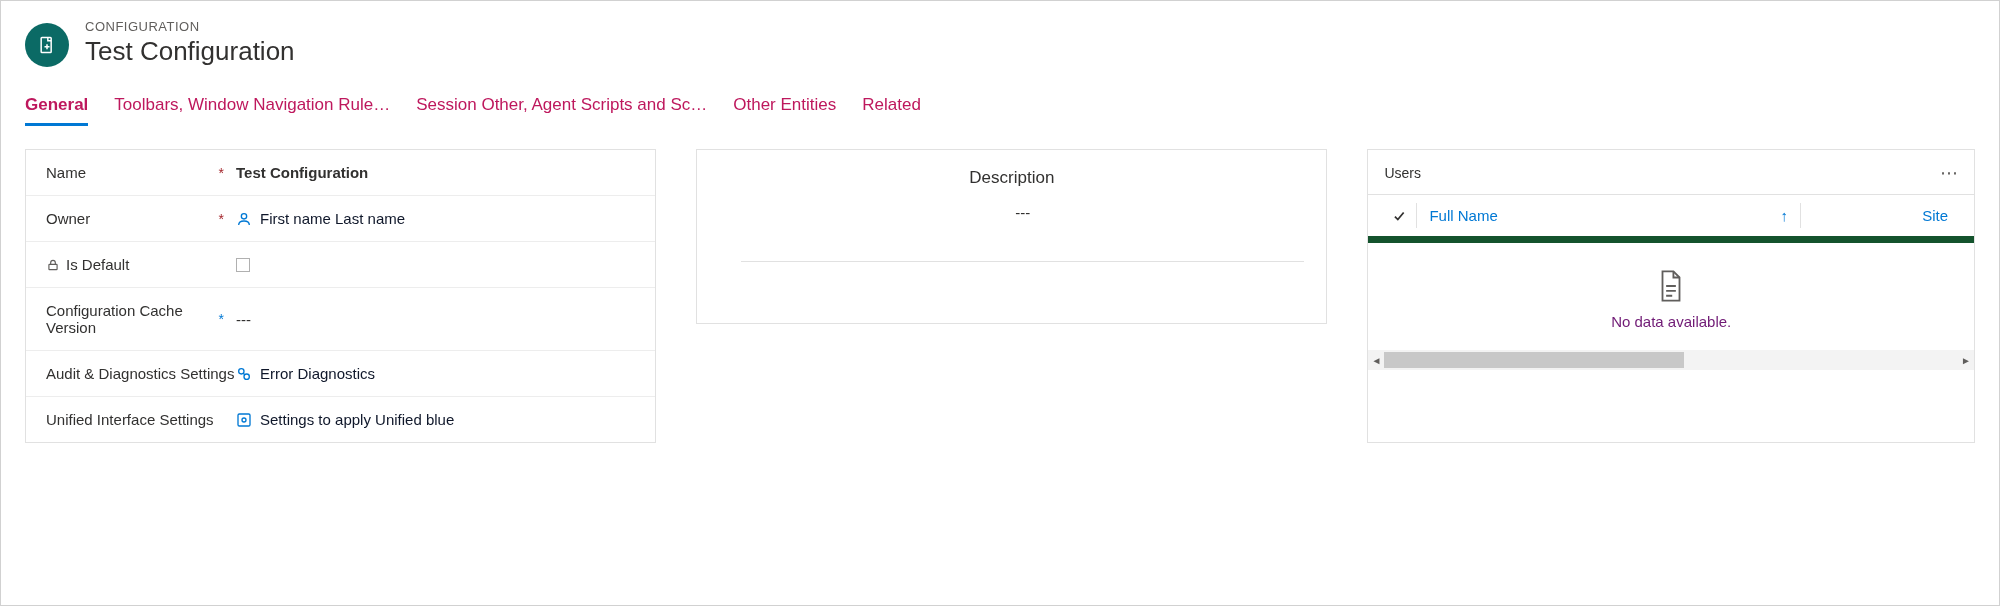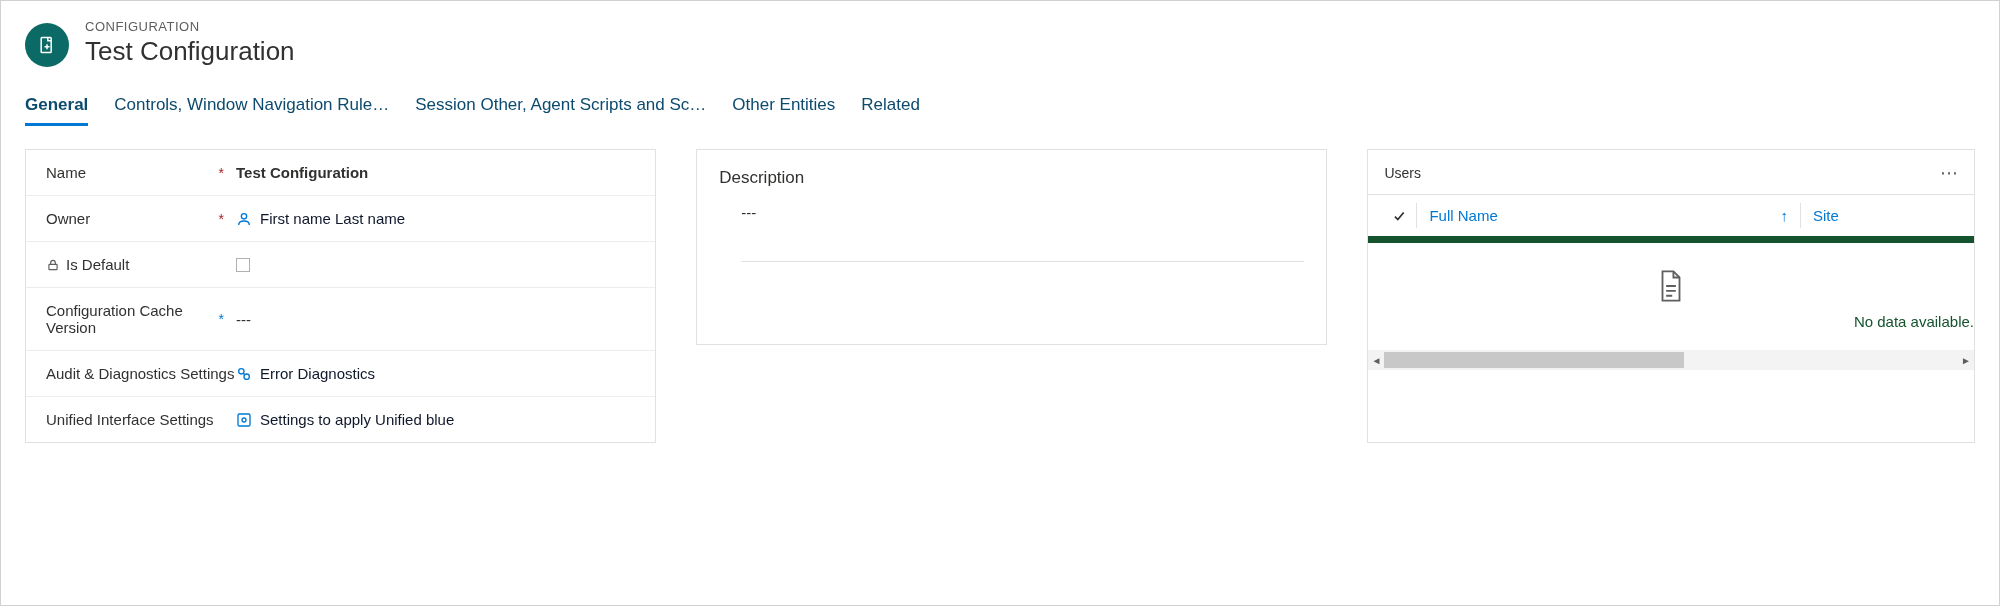"General" .tab { color: #0c4a6e -> #be185d }
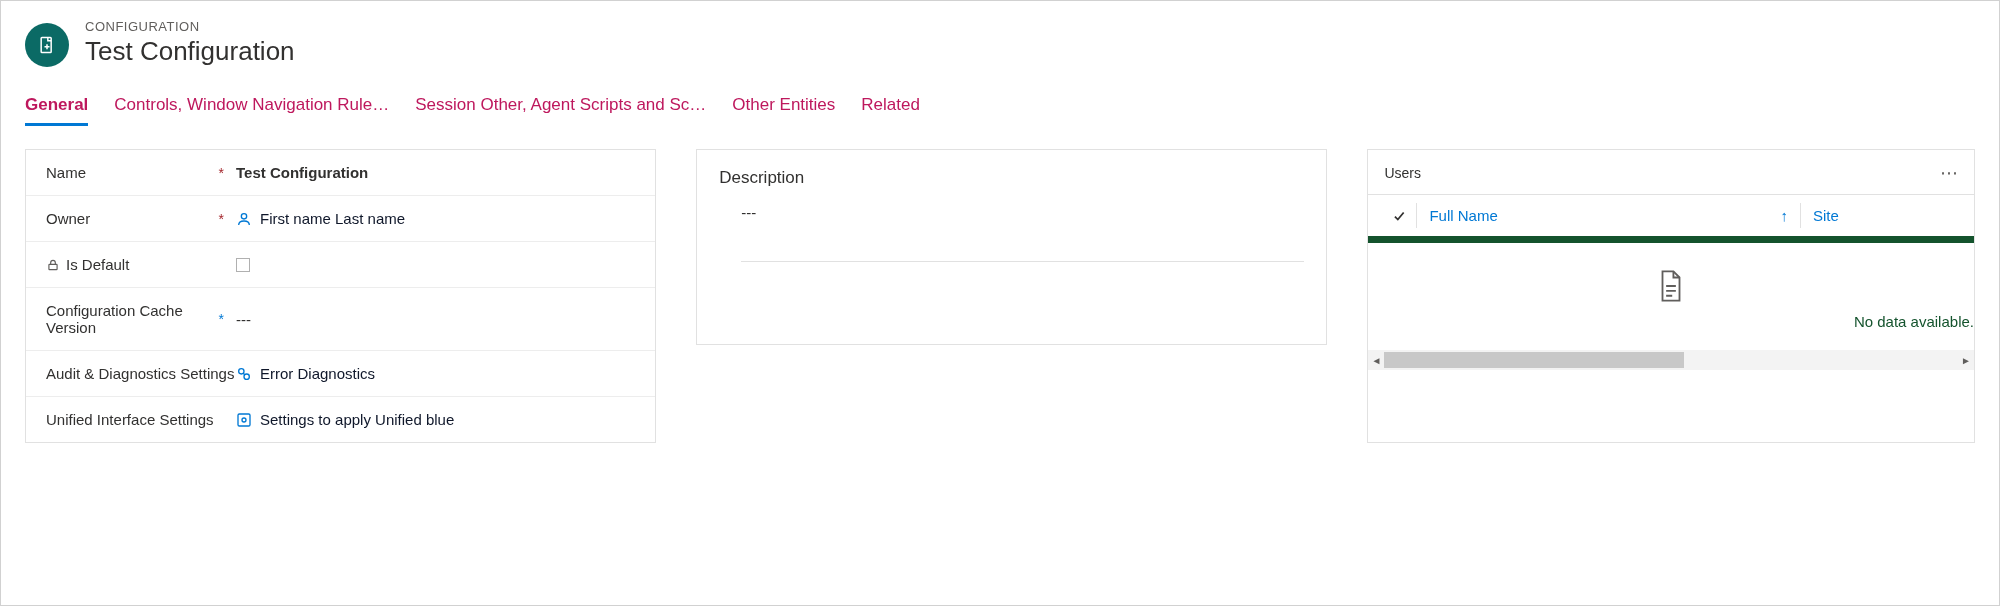"Controls, Window Navigation Rule…" div.tab { text: Controls -> Toolbars }
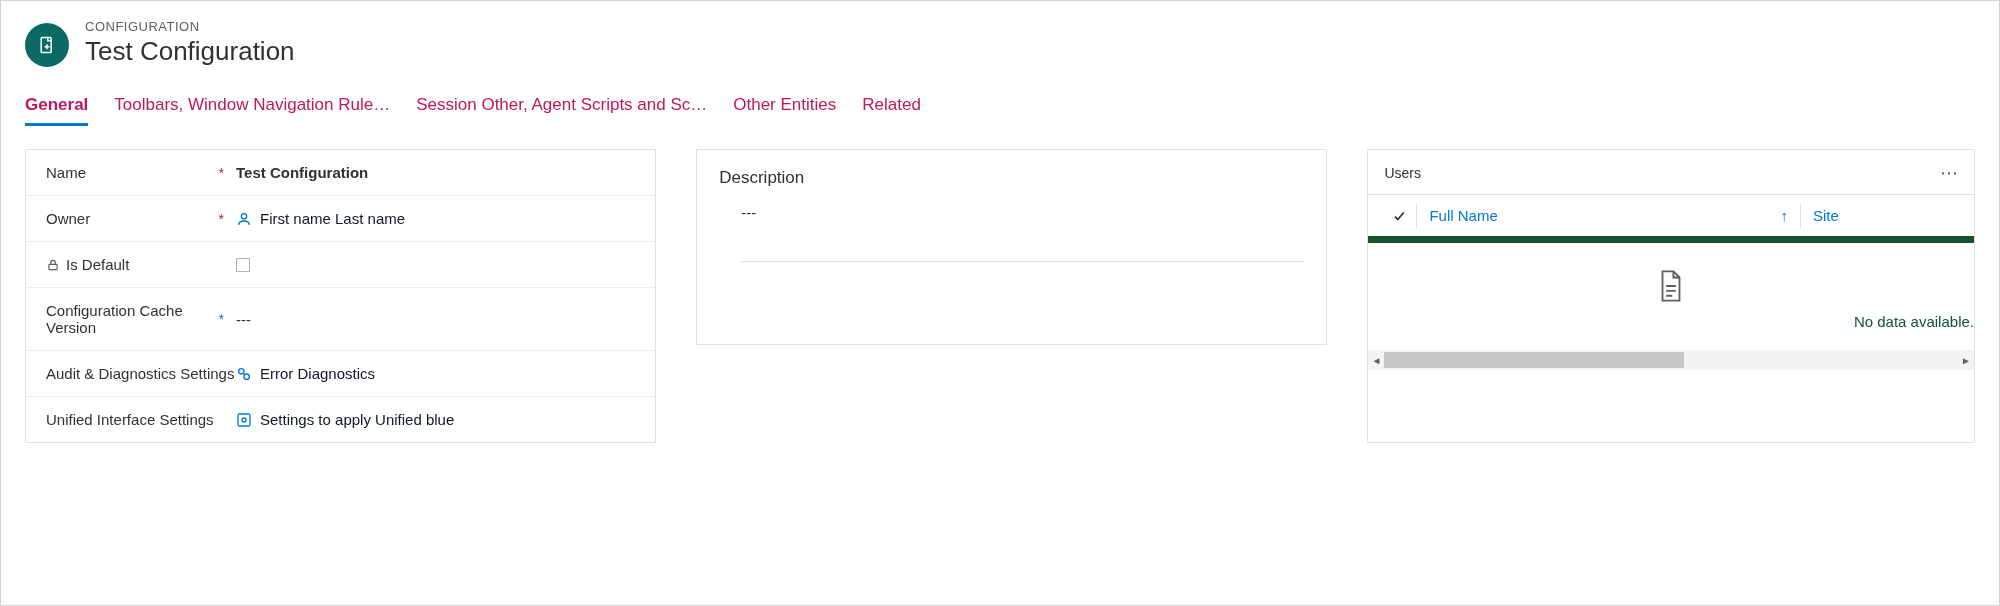"Description" .panel-mid { height: 196px -> 175px; text-align: none -> center }
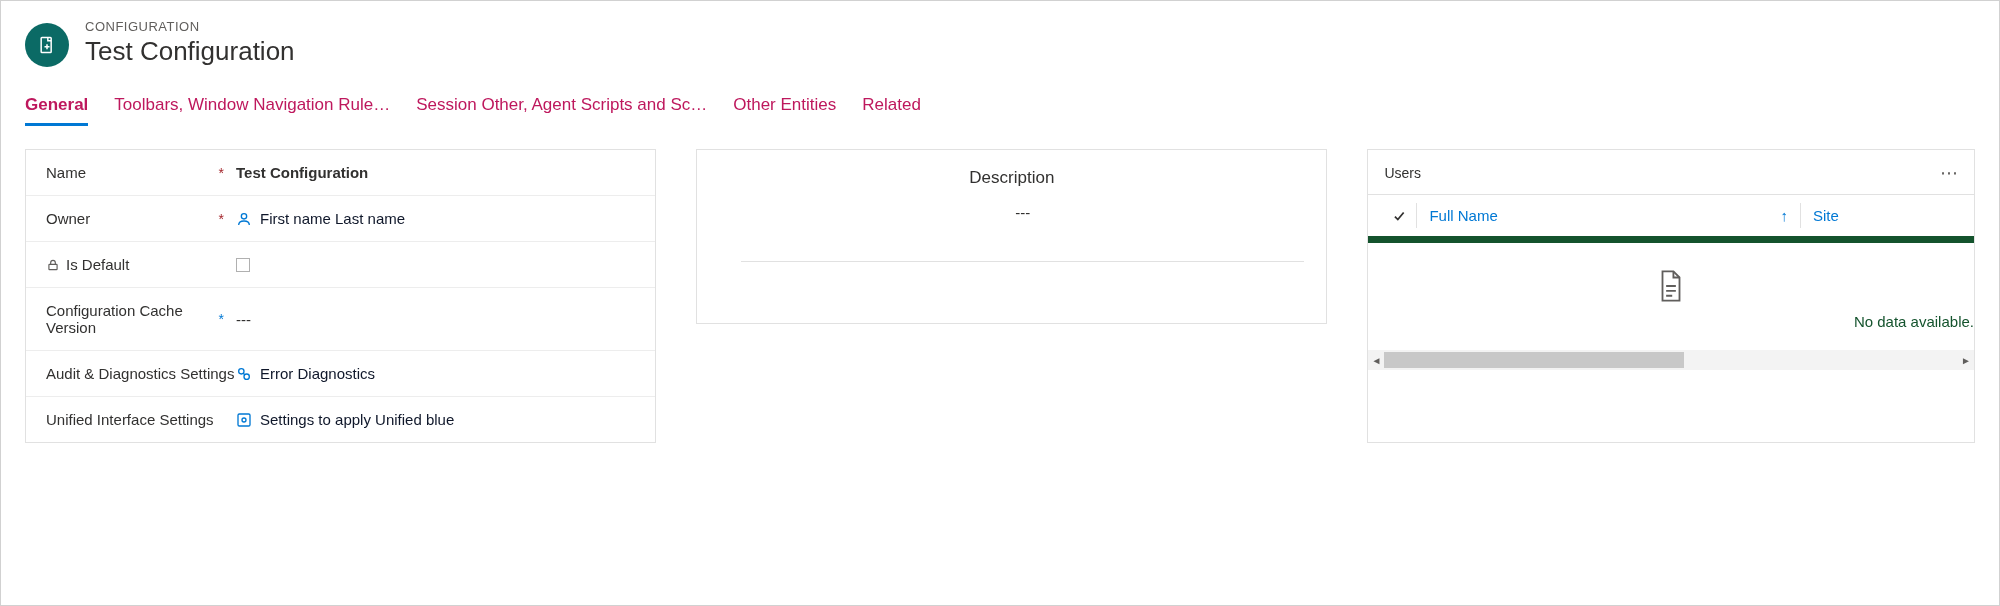"Site" .users-site { justify-content: none -> flex-end }
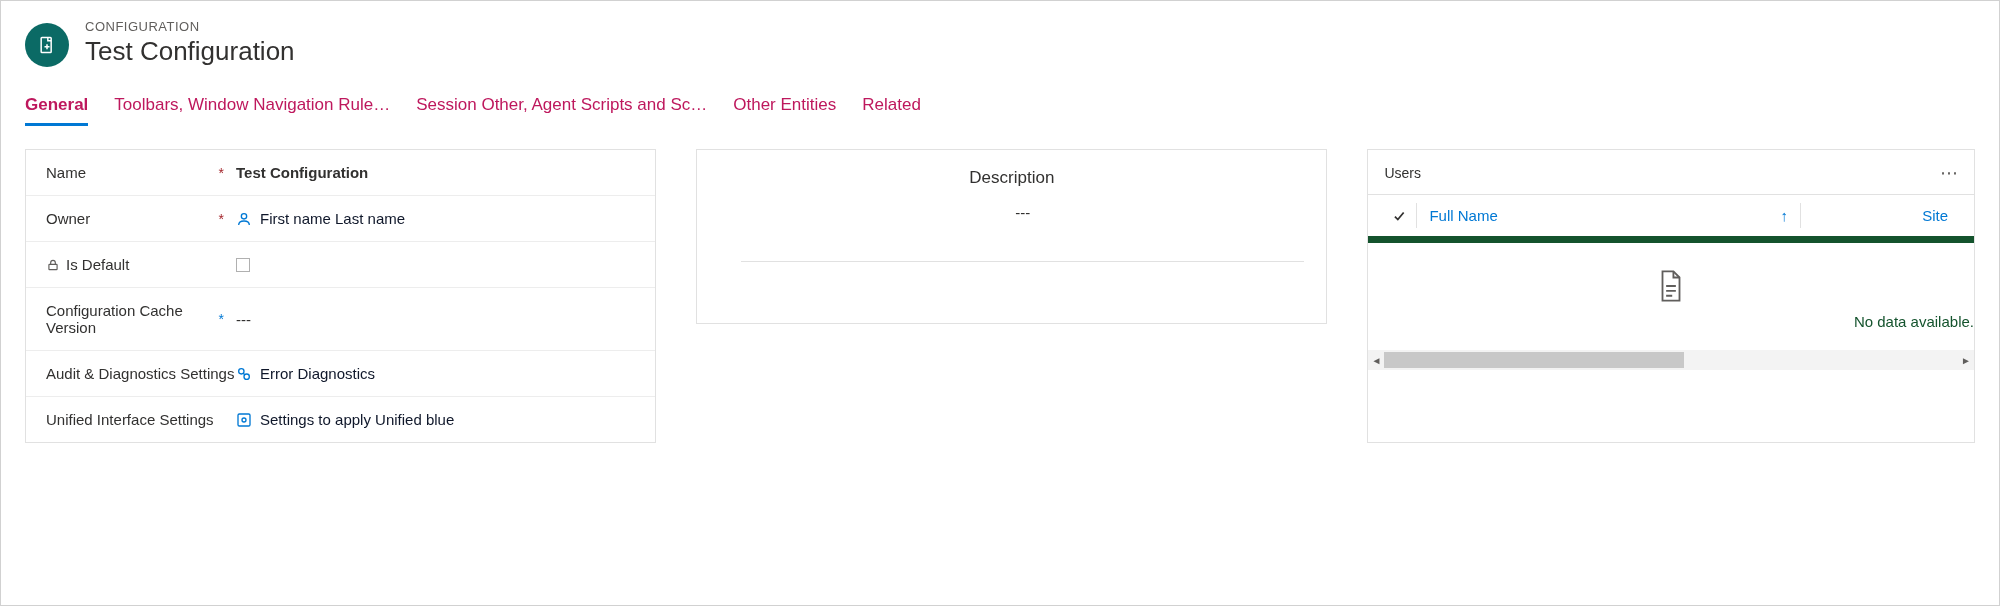"No data available." .users-empty { color: #14532d -> #701a75; text-align: right -> center }
